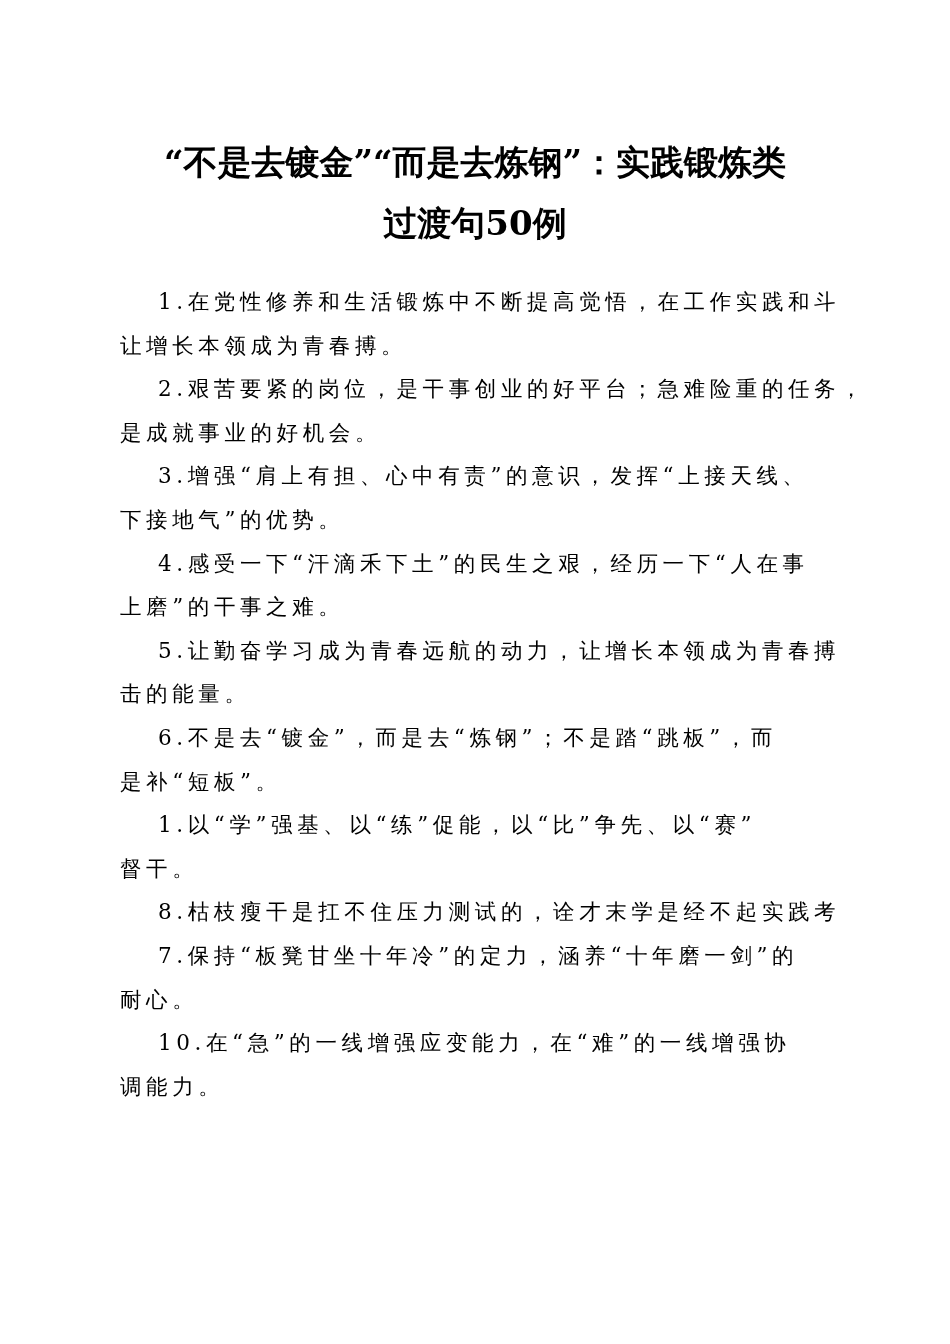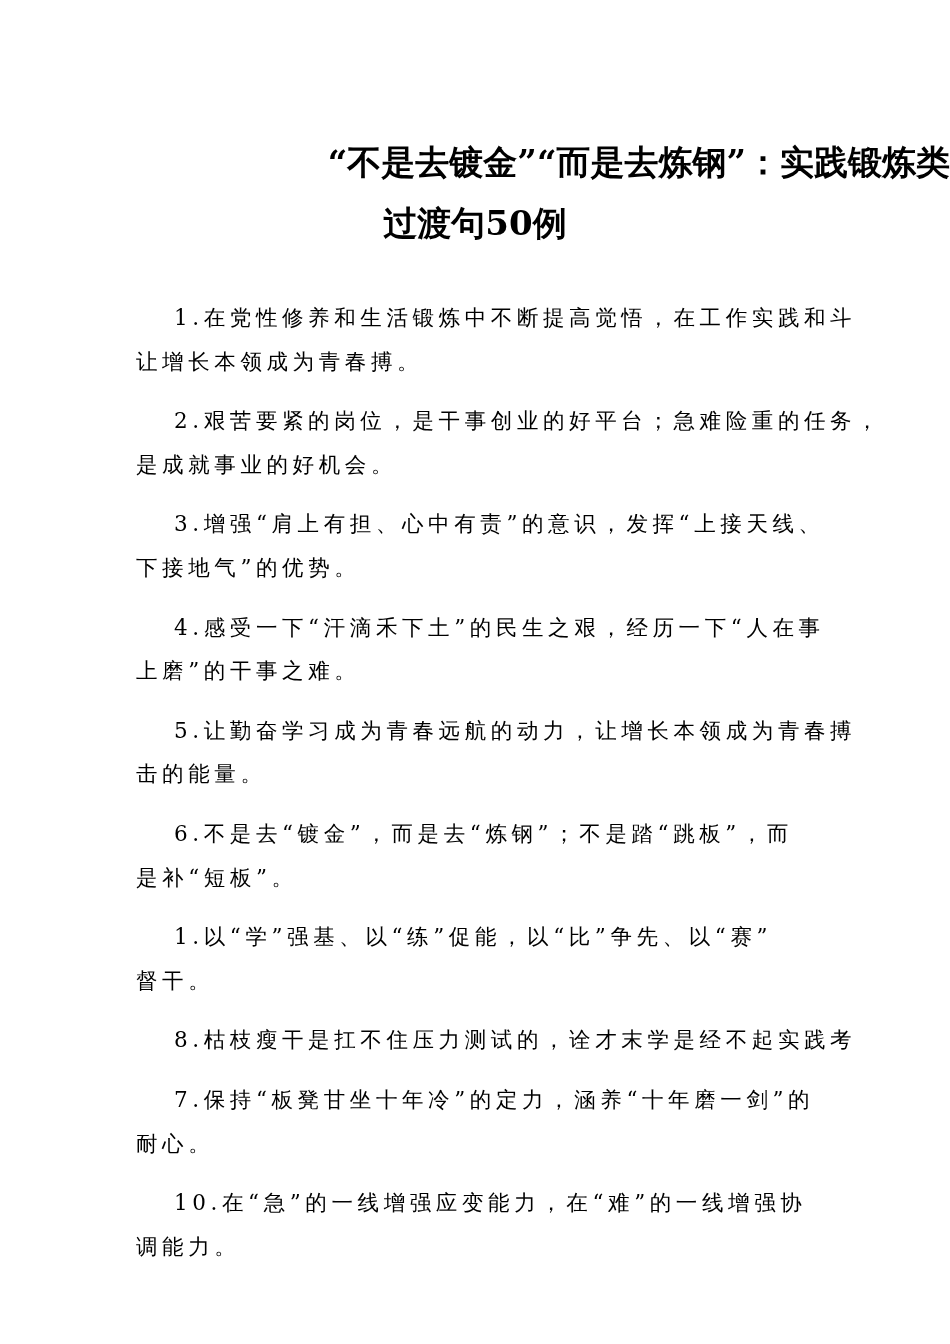"“不是去镀金”“而是去炼钢”：实践锻炼类" .title-line-1 { text-align: right -> none }
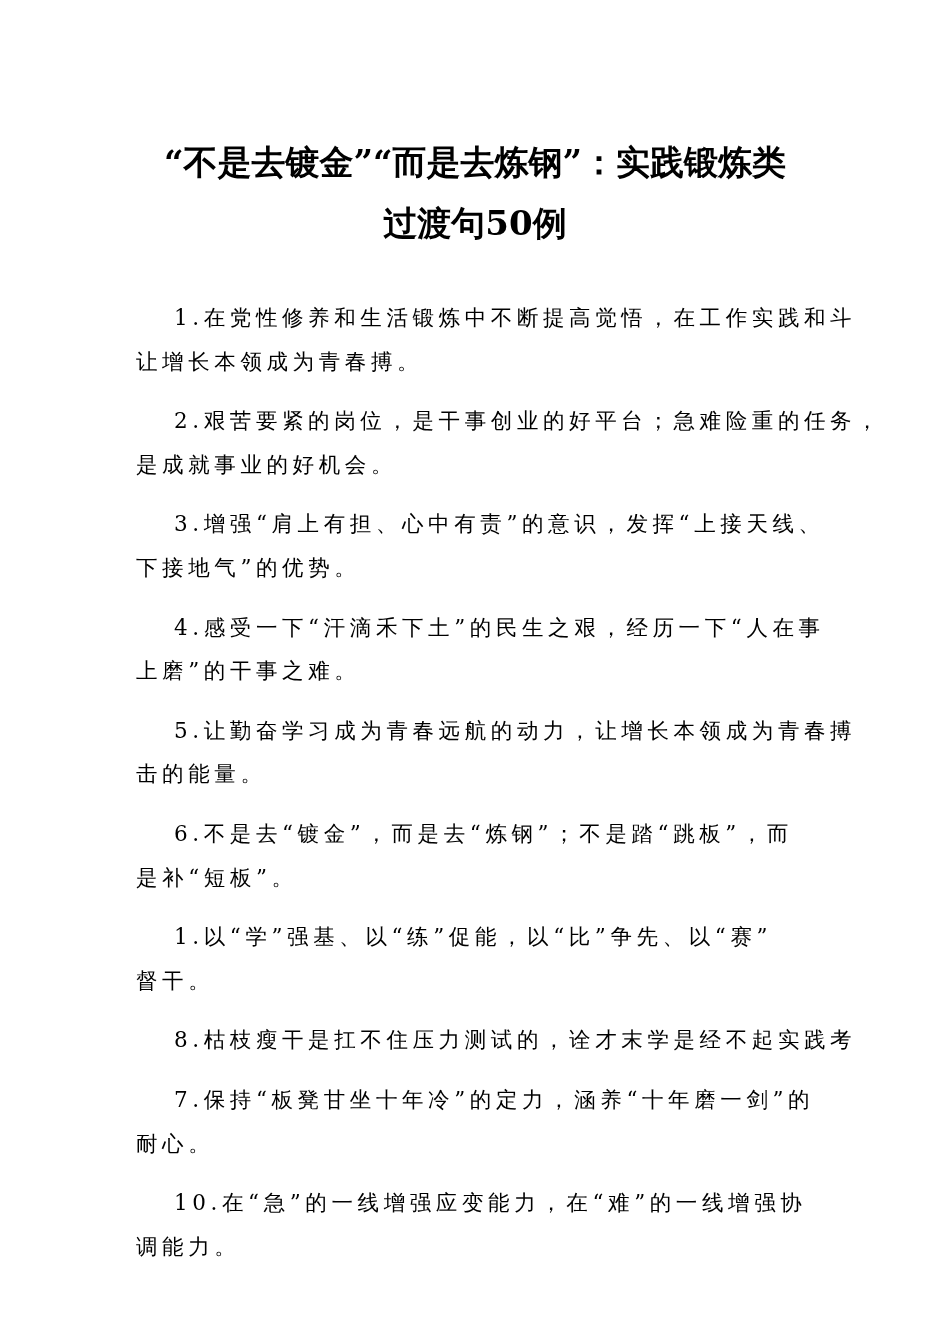"1.在党性修养和生活锻炼中不断提高觉悟，在工作实践和斗" .item { margin: 16px -> 0 }
